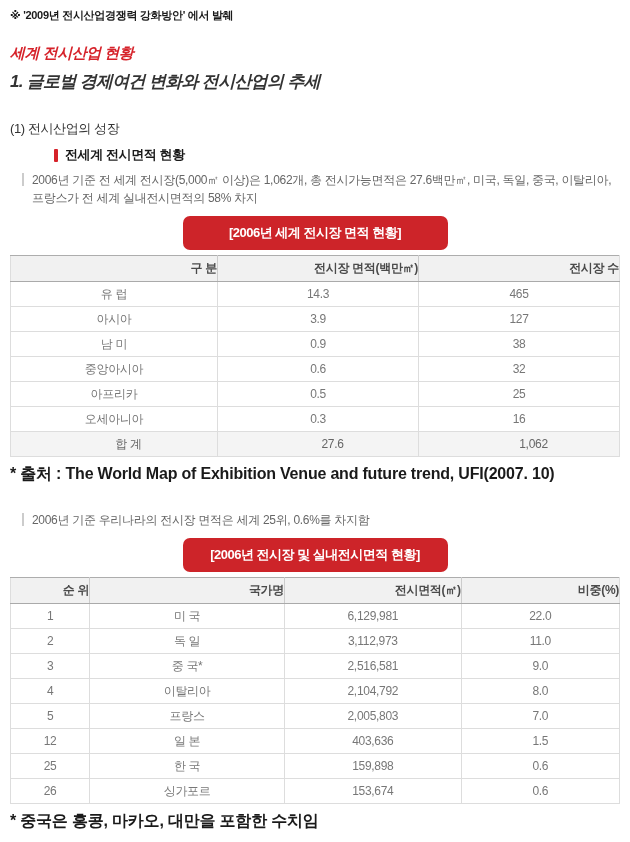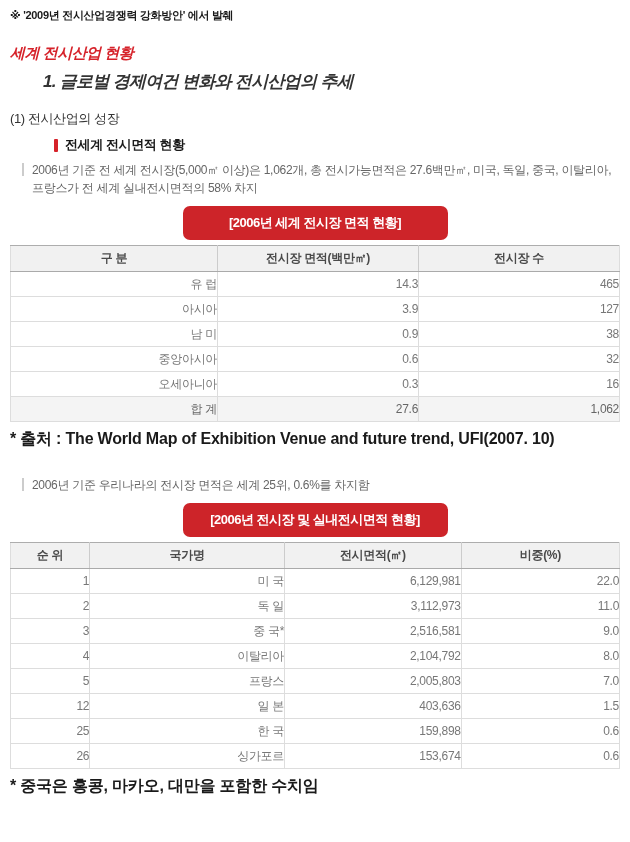"1. 글로벌 경제여건 변화와 전시산업의" .h2 { margin-left: 33px -> none }
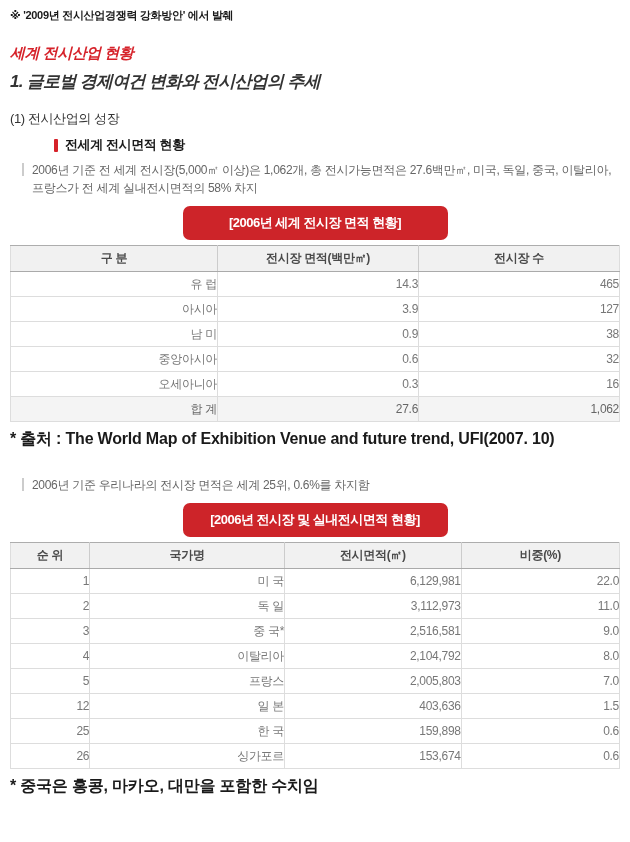"(1) 전시산업의 성장" .subsection { margin-top: 17px -> 27px }
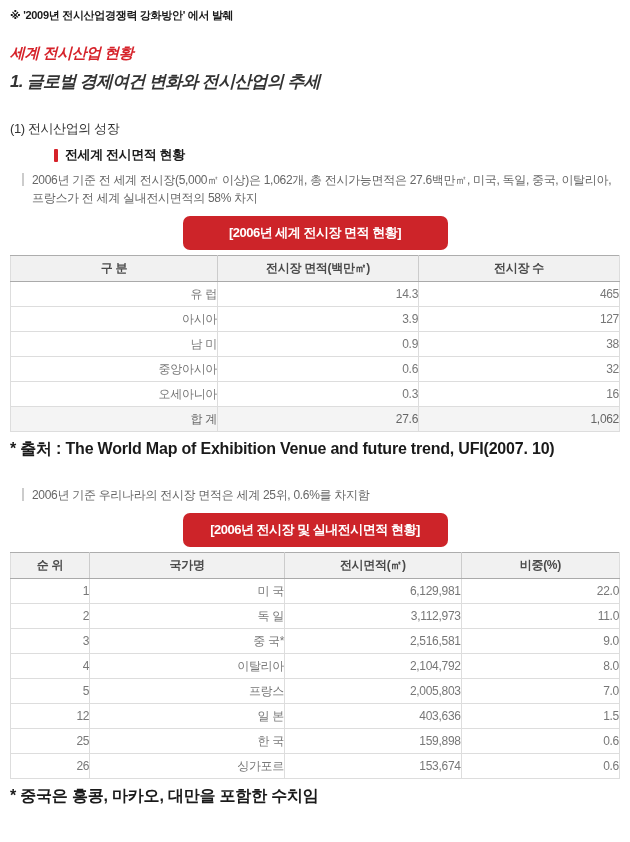"구 분" table.data th { text-align: center -> right }
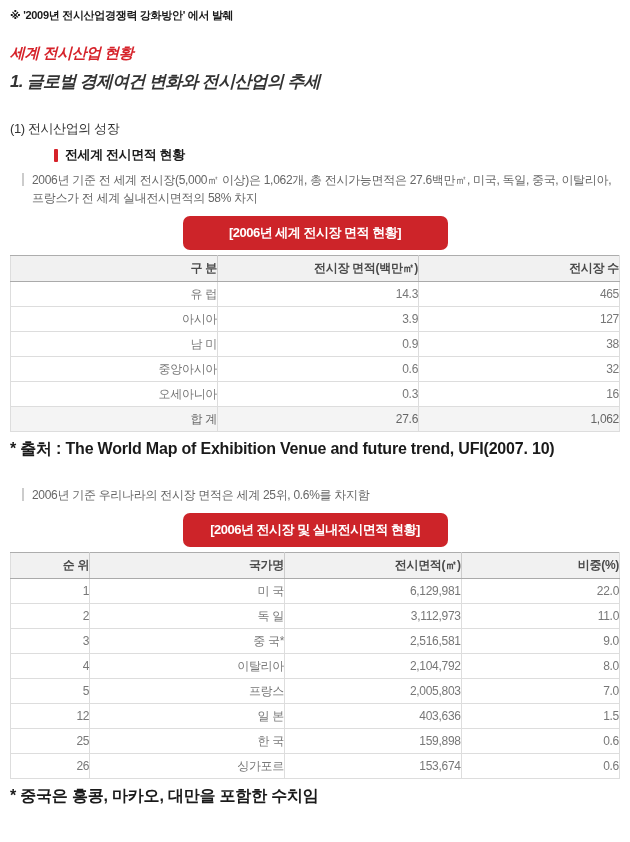"유 럽" table.data td { text-align: right -> center }
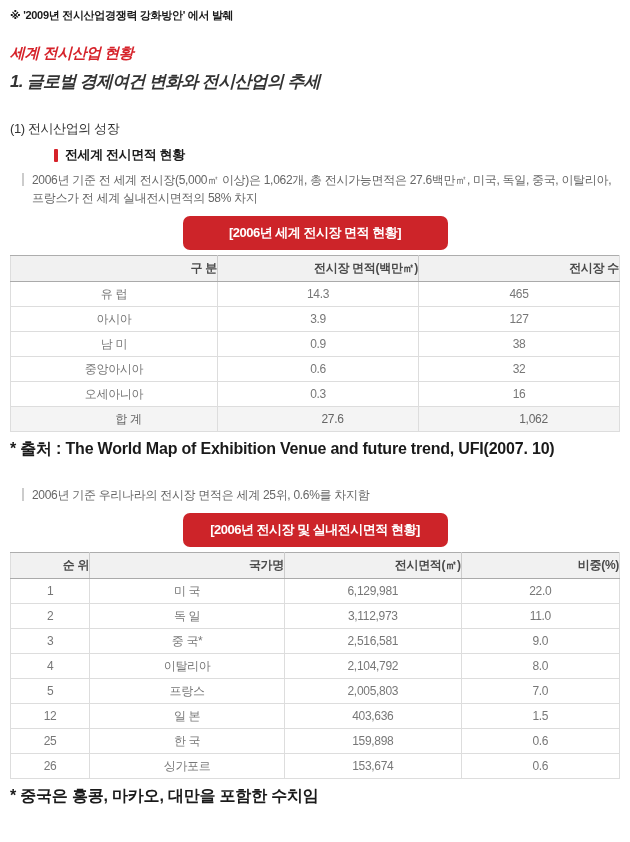"아프리카" tr { html: none -> <tr> <td>아프리카</td> <td>0.5</td> <td>25</td> </tr> }
